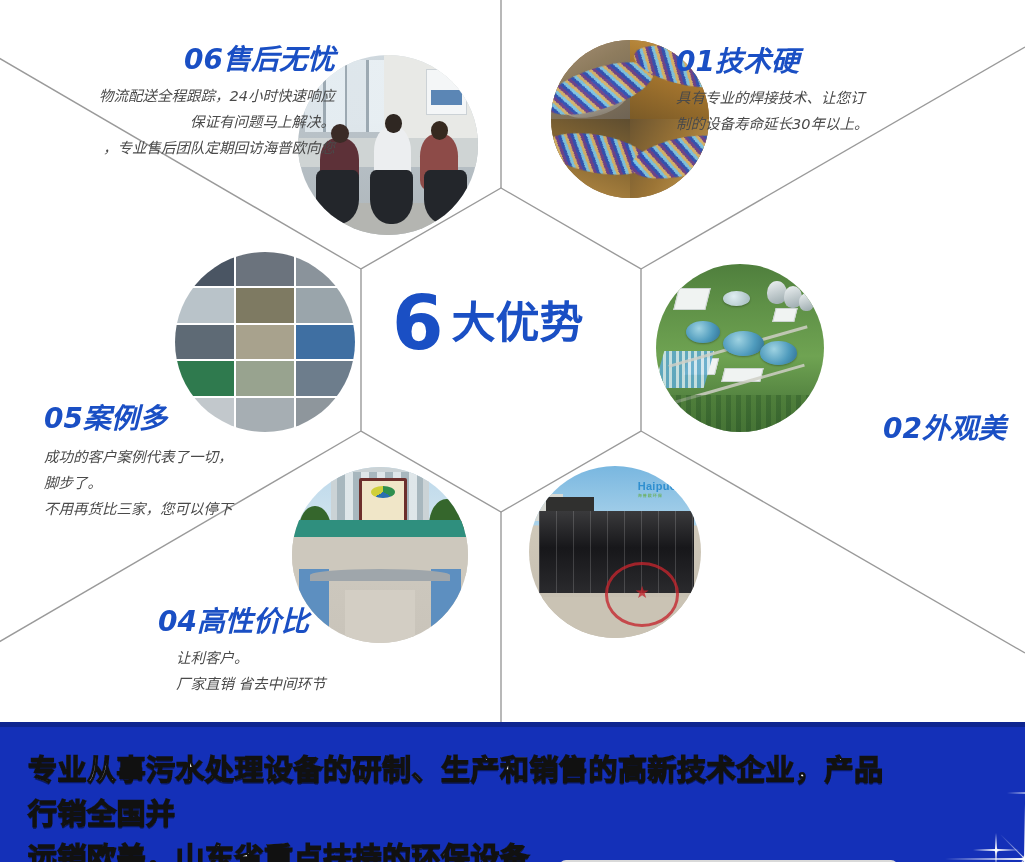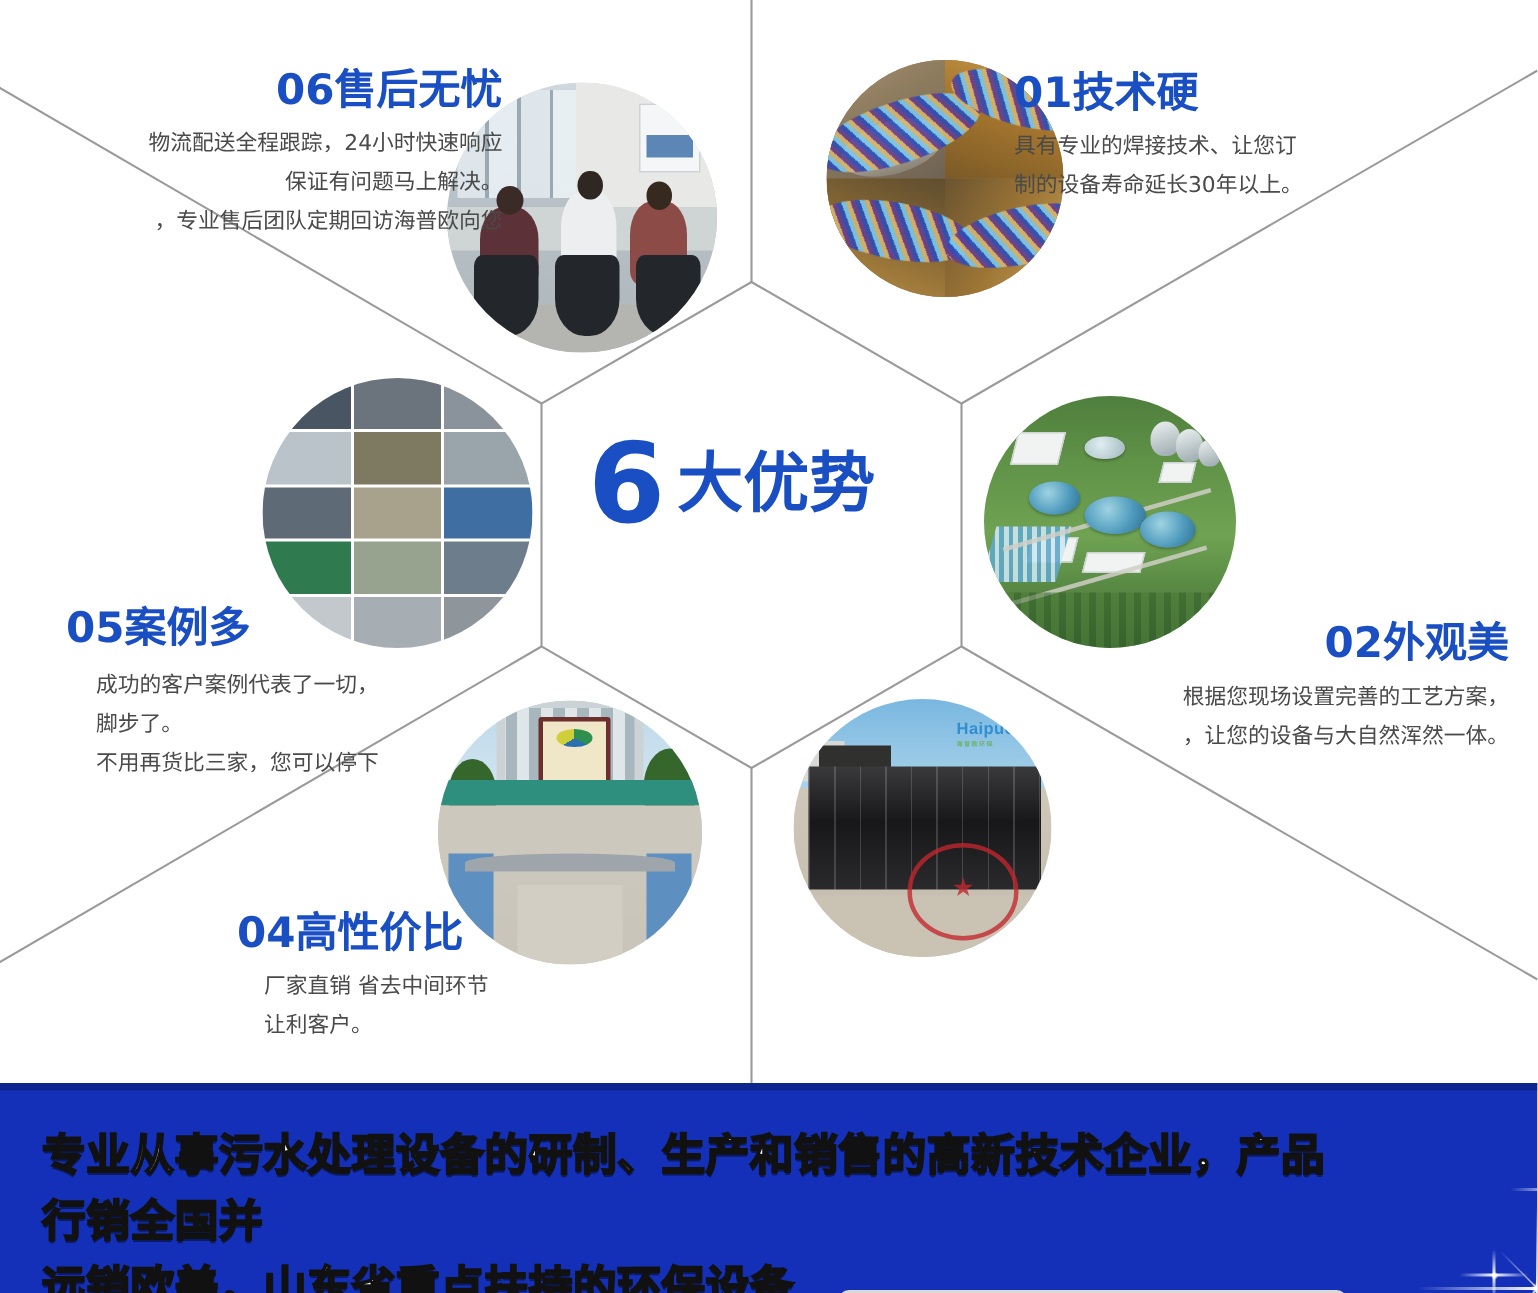"06售后无忧" .blk { font-style: none -> italic }
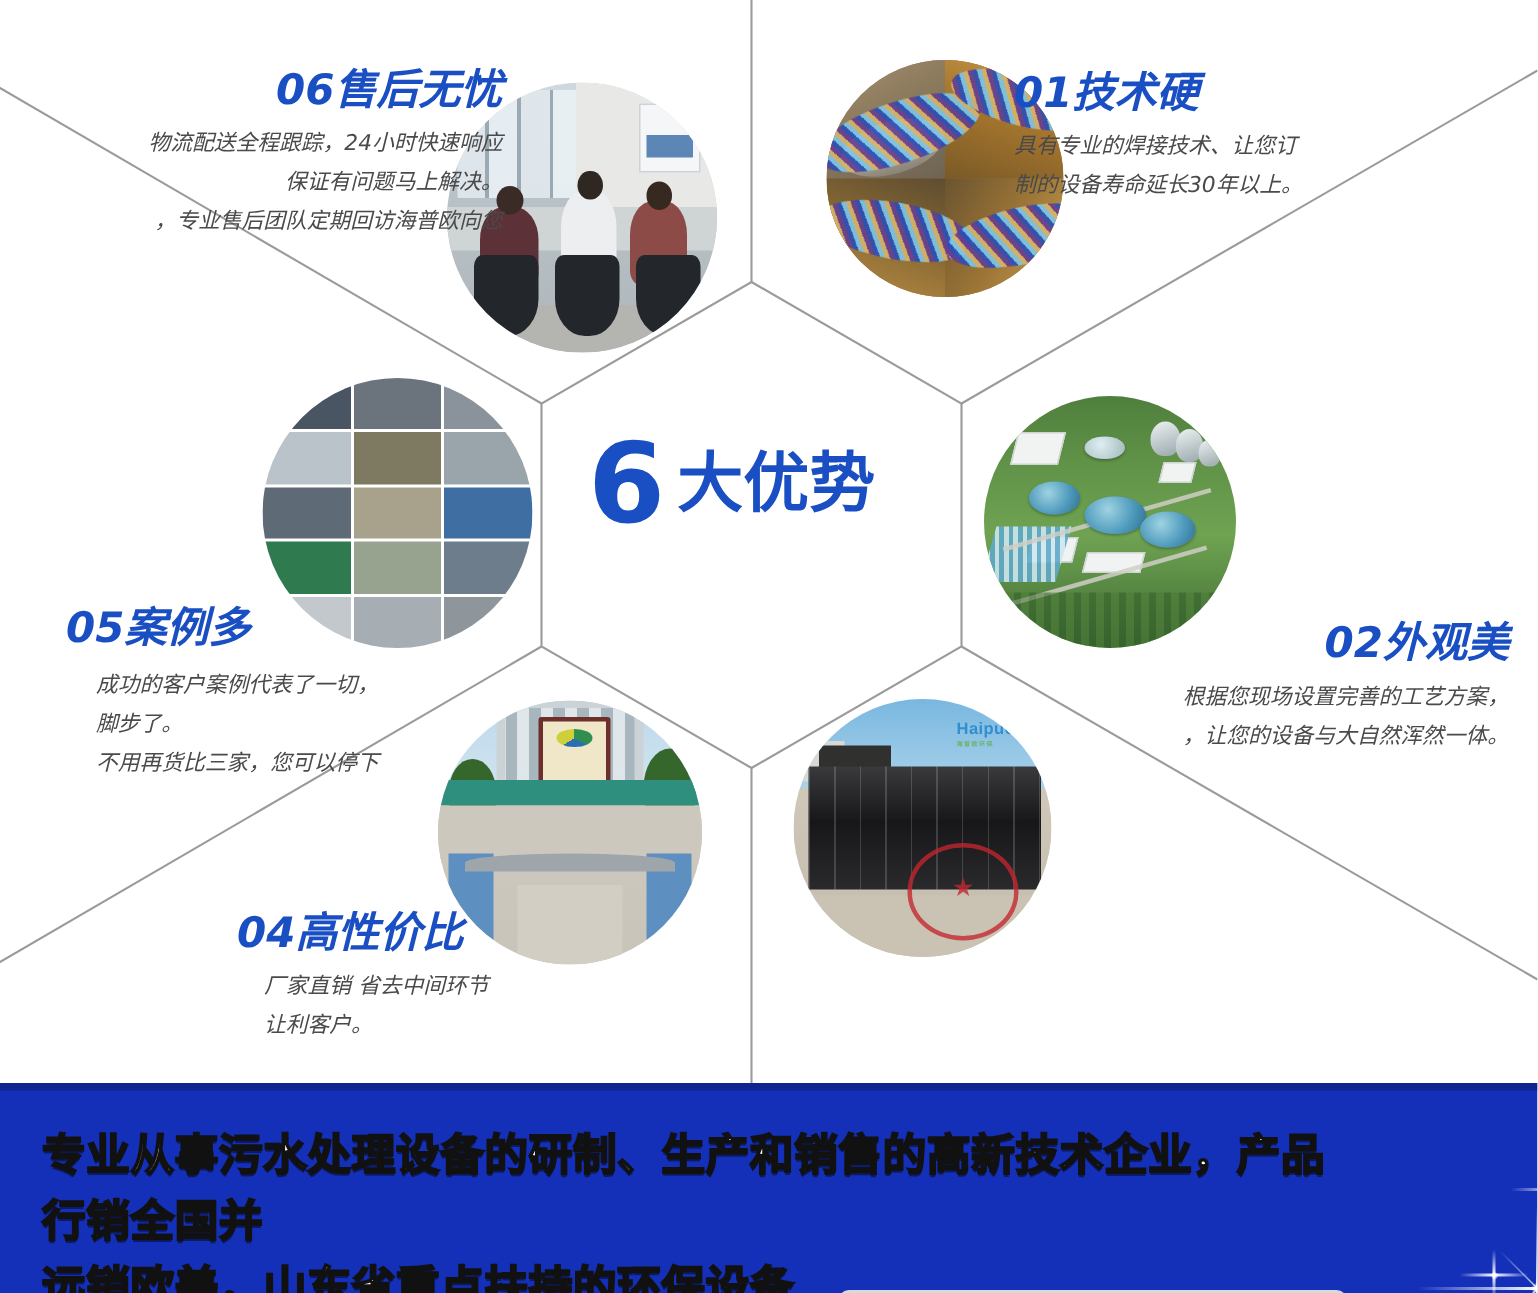"成功的客户案例代表了一切，" div.desc { margin-left: 20px -> none }
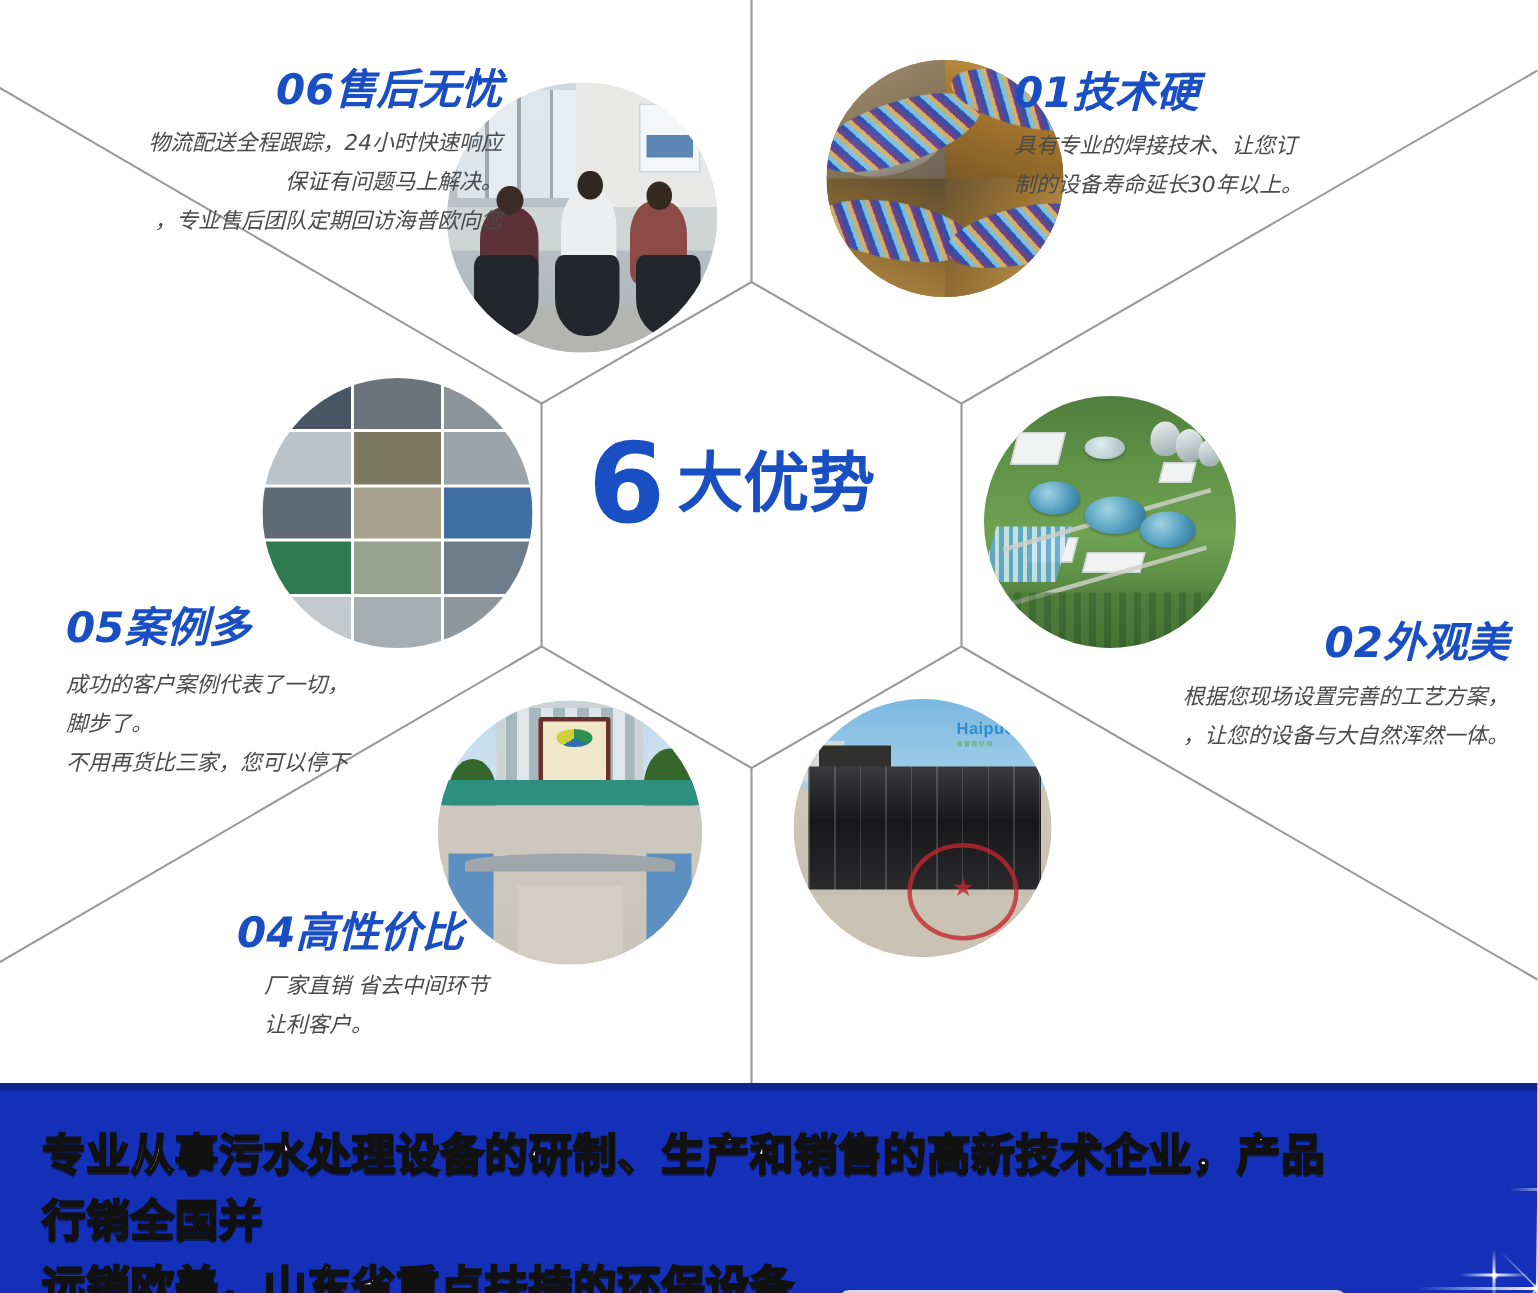"根据您现场设置完善的工艺方案，" div.desc { html: <div> <div>根据您现场设置完善的工艺方案，</div> <div>，让您的设备与大自然浑然一体。</div> </div> -> none }
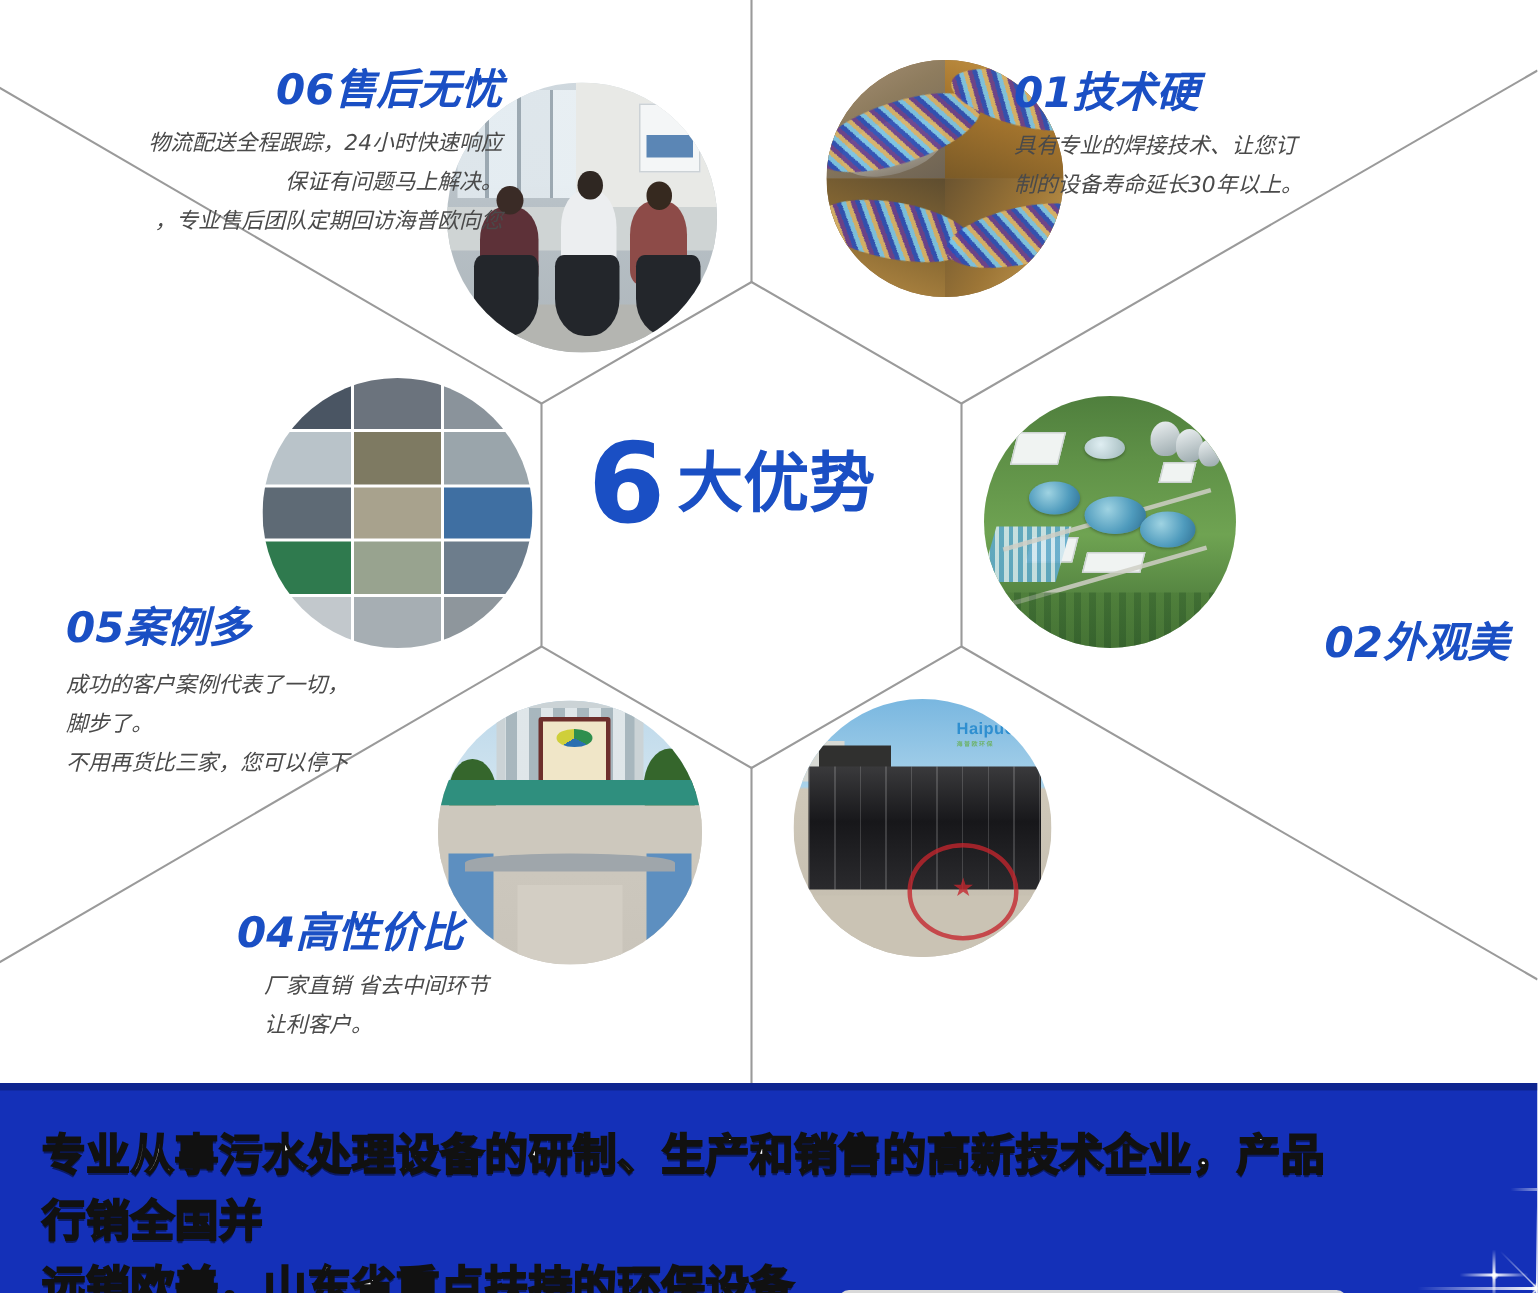"厂家直销 省去中间环节" div { order: before "让利客户。" -> after "让利客户。" }
